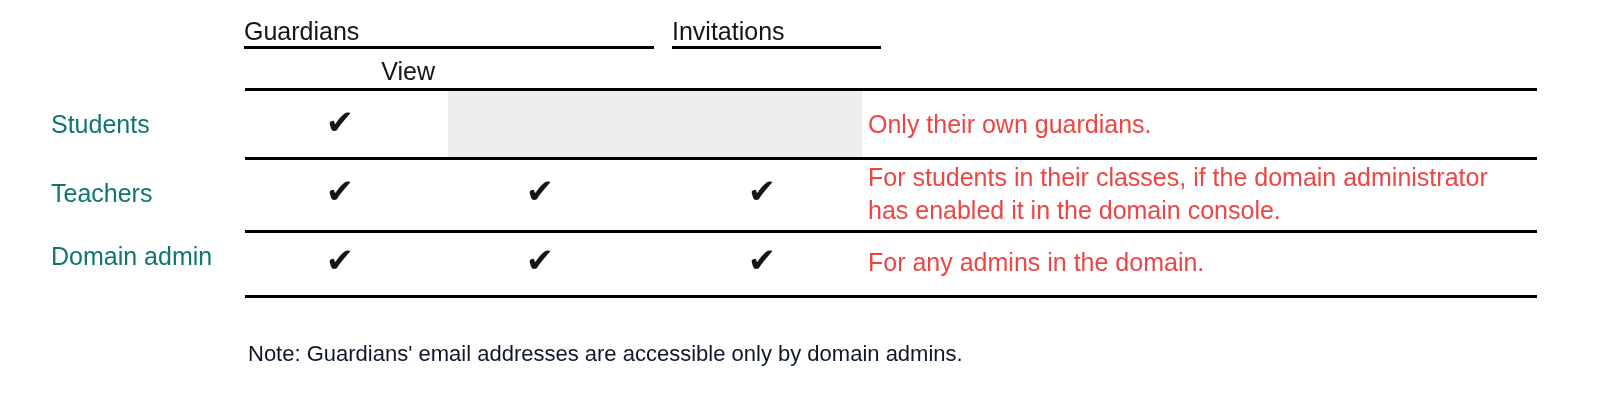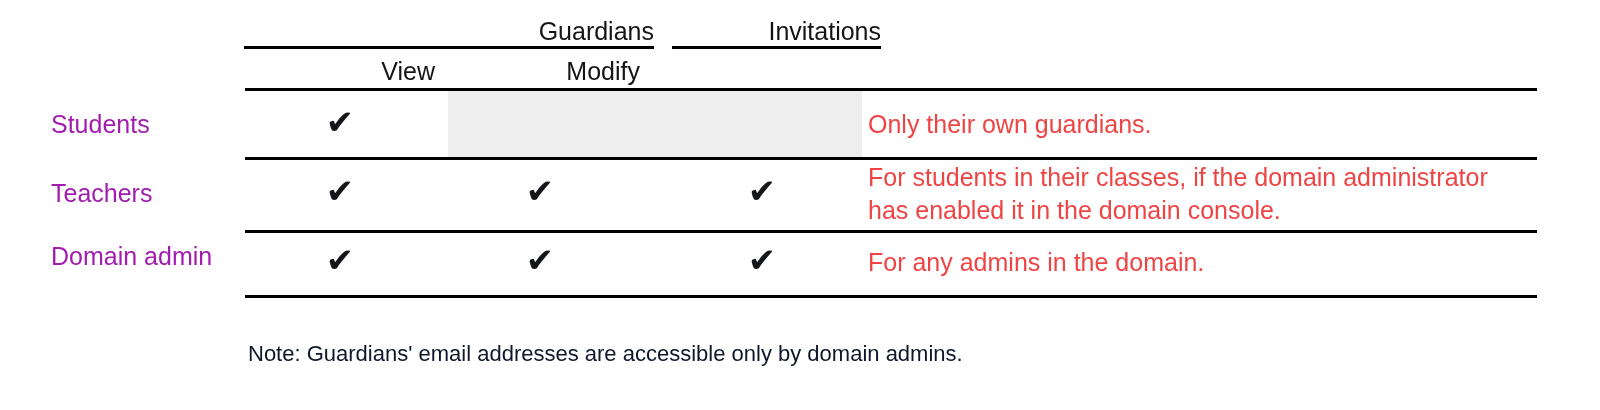"Guardians" .group-label { text-align: right -> left }
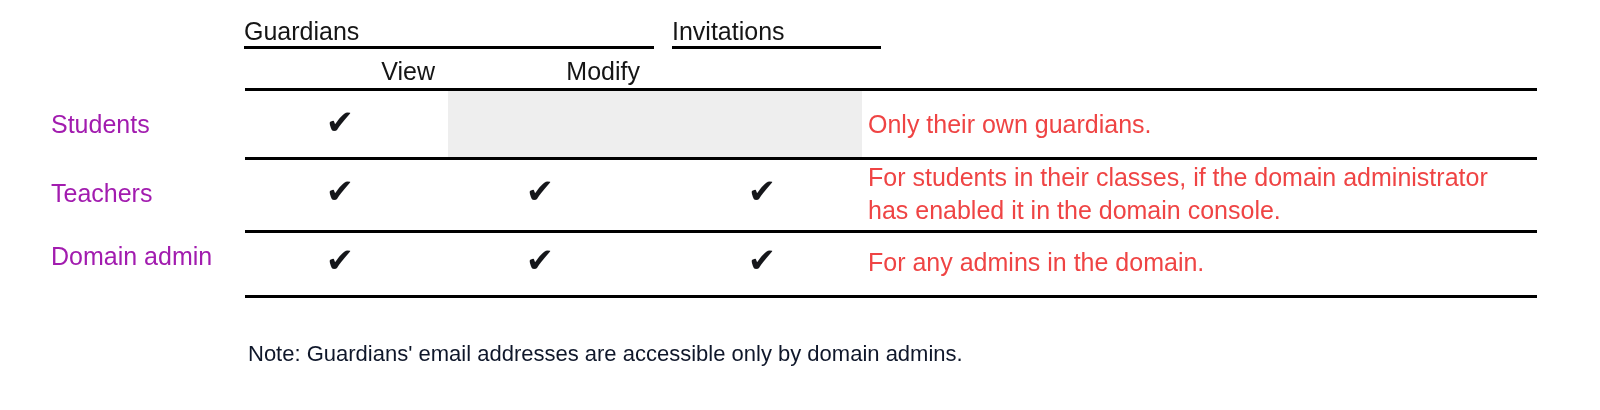"Modify" div.sub-label { html: <div>Modify</div> -> none }
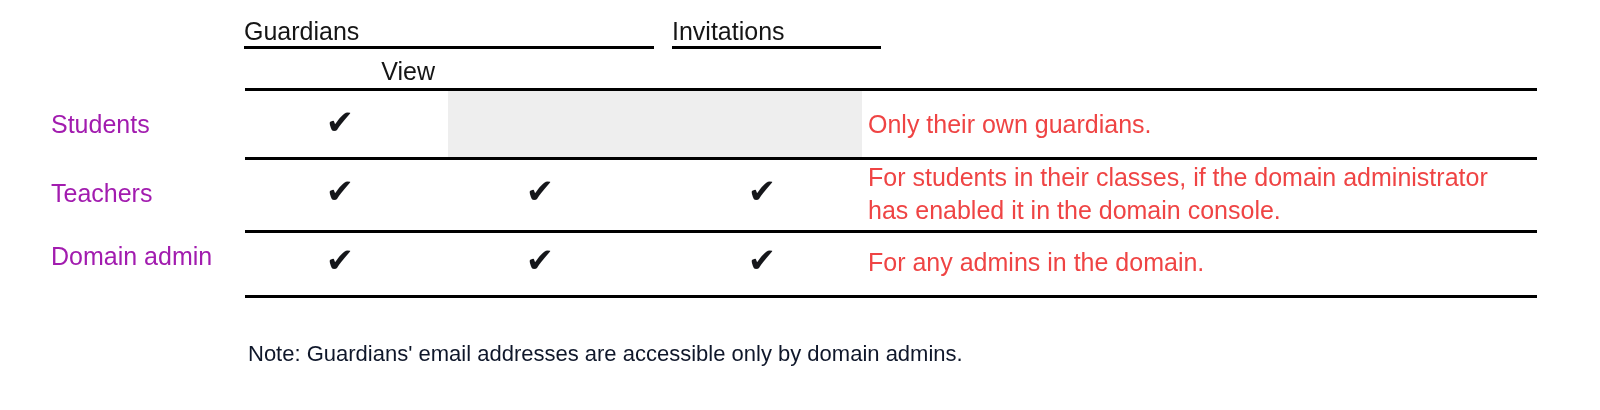"Students" .row-label { color: #a21caf -> #0f766e }
